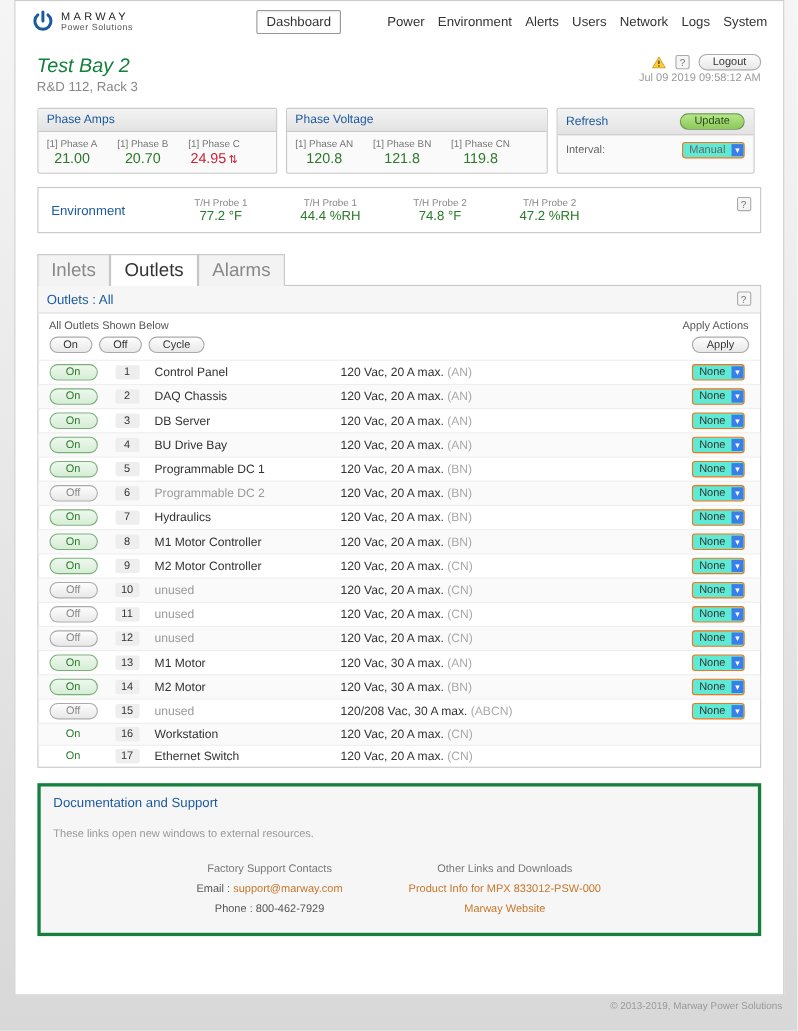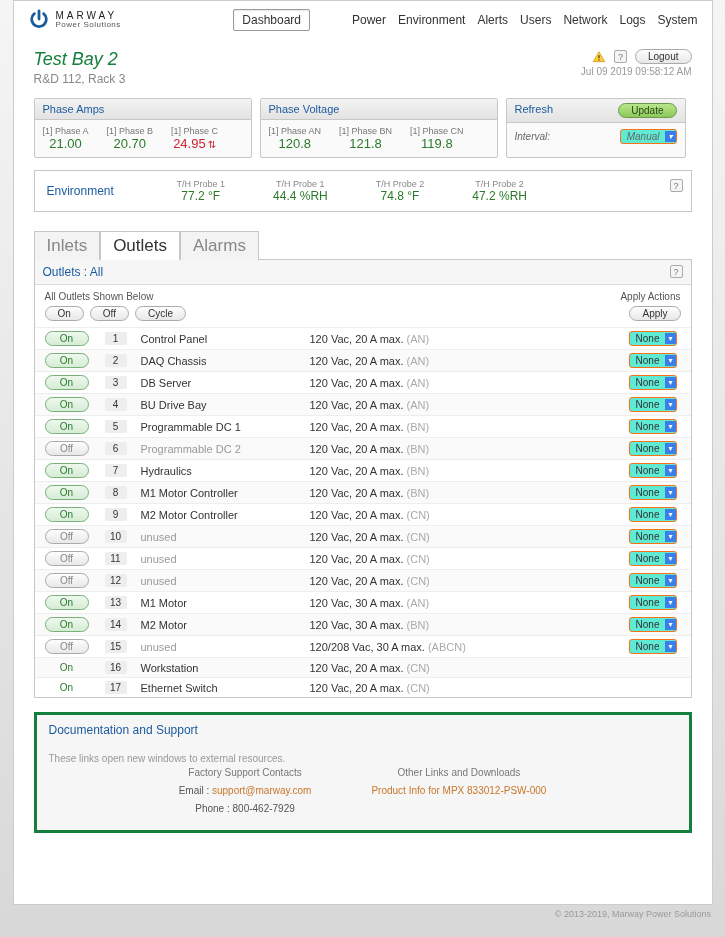"Phase Amps" .panel-hd { align-items: none -> center }
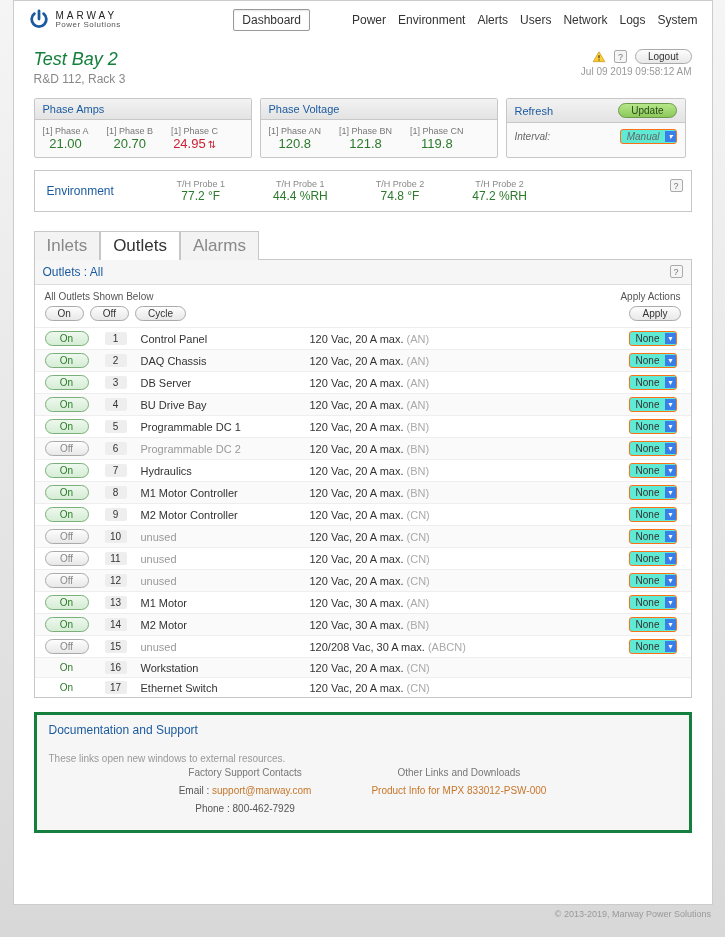"Interval:" .refresh-row { font-style: italic -> none }
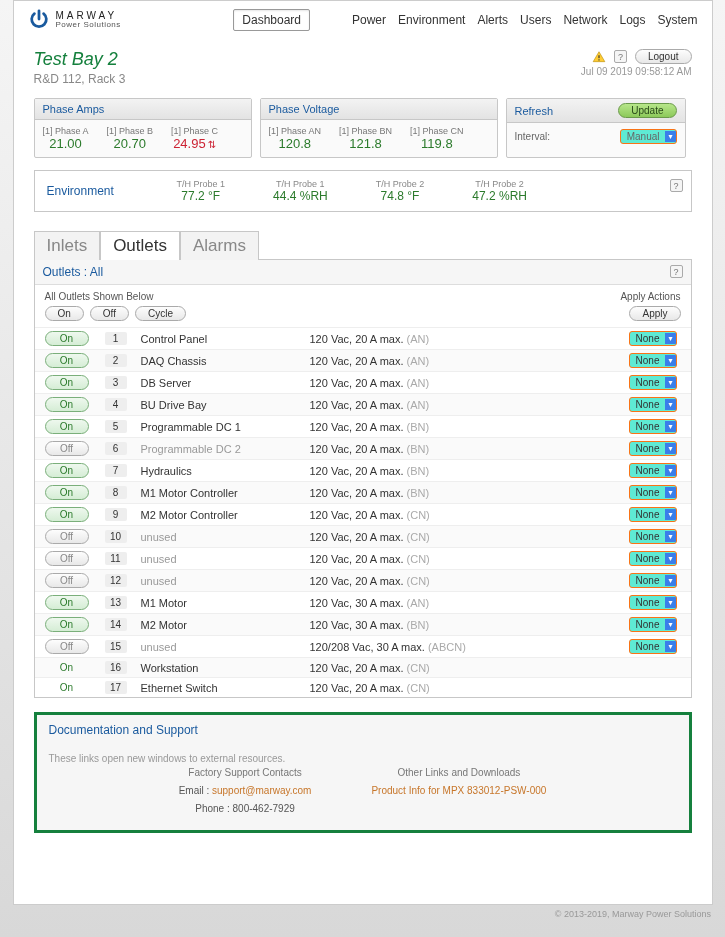"Factory Support Contacts" .doc-cols { align-items: none -> center; margin-top: 0 -> 18px }
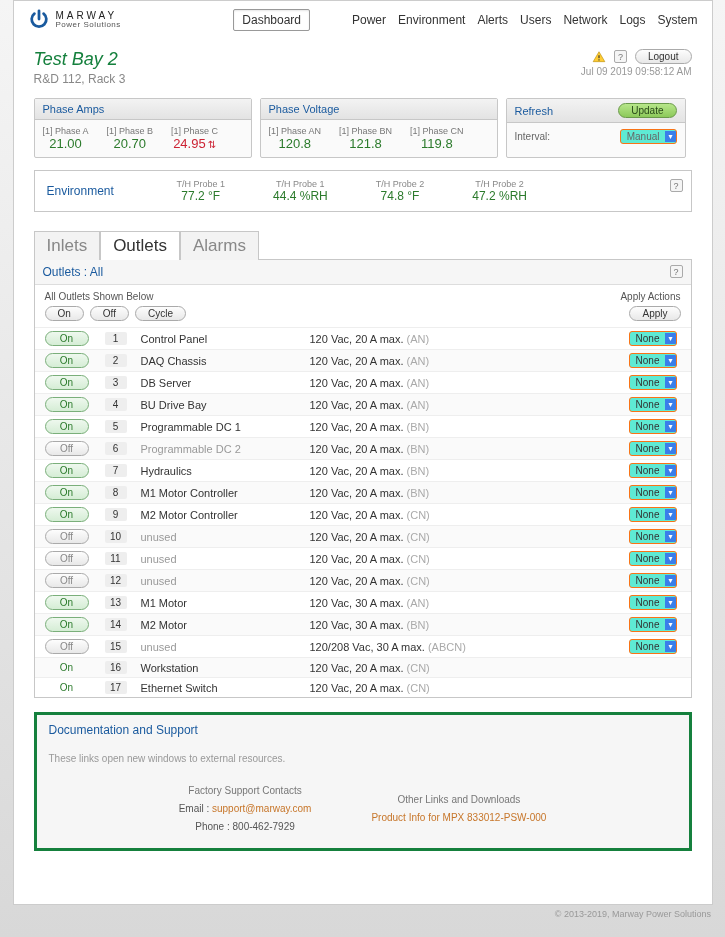"Marway Website" div { html: none -> <div><a>Marway Website</a></div> }
